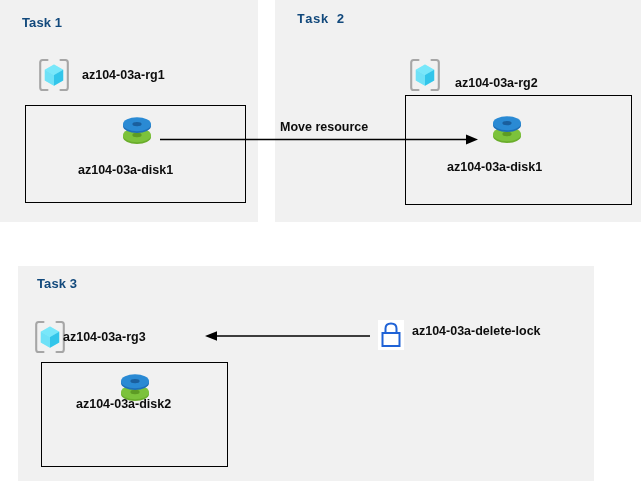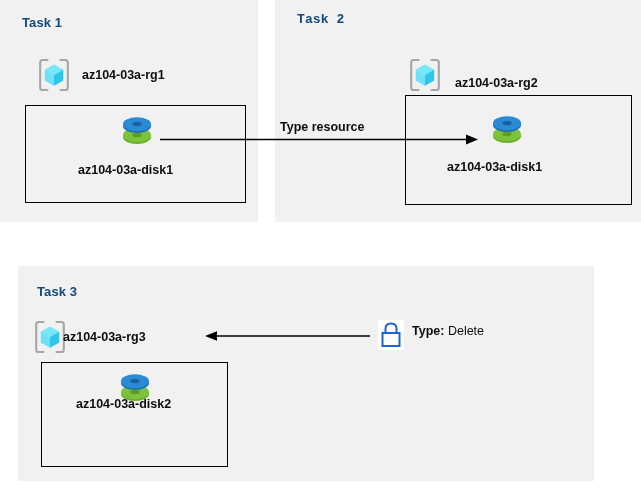"Type resource" div.arrow-label { text: Type -> Move }
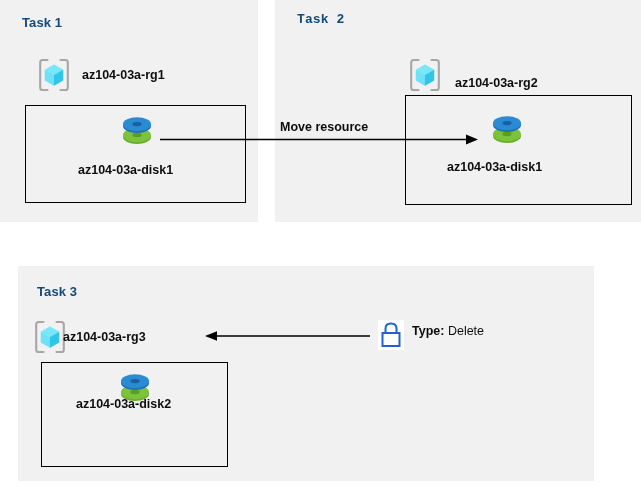"Task 3" div.panel-title { top: 284px -> 276px }
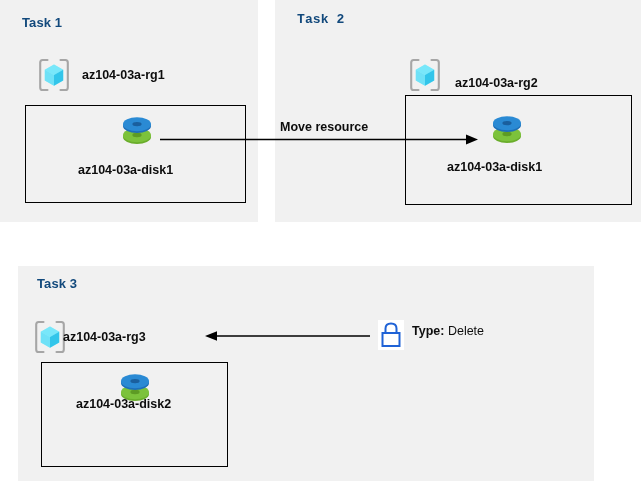"az104-03a-delete-lock" span.lock-title { html: none -> <span>az104-03a-delete-lock</span> }
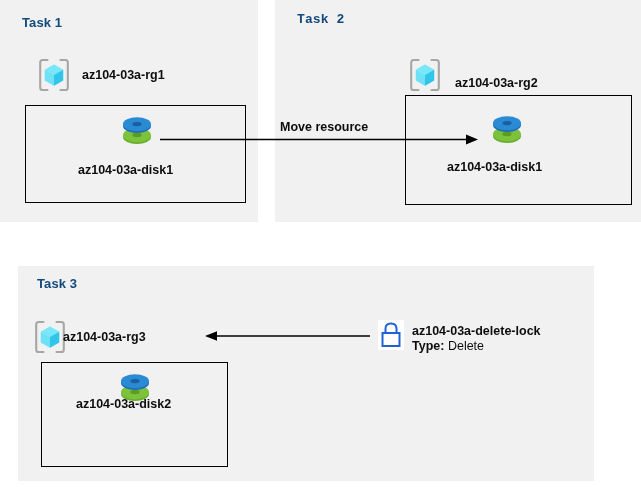"Type: Delete" span.lock-type-row { html: <span> <span>Type:</span> <span>Delete</span> </span> -> none }
